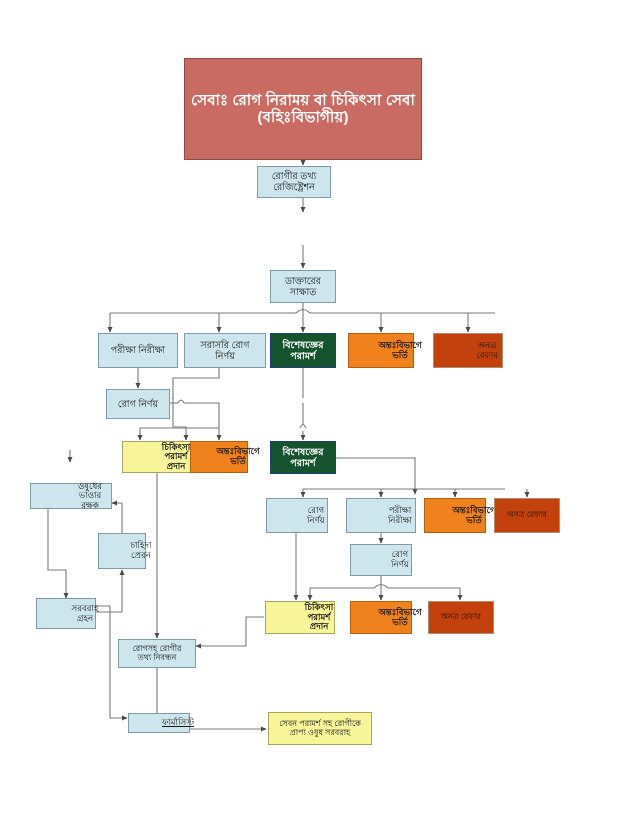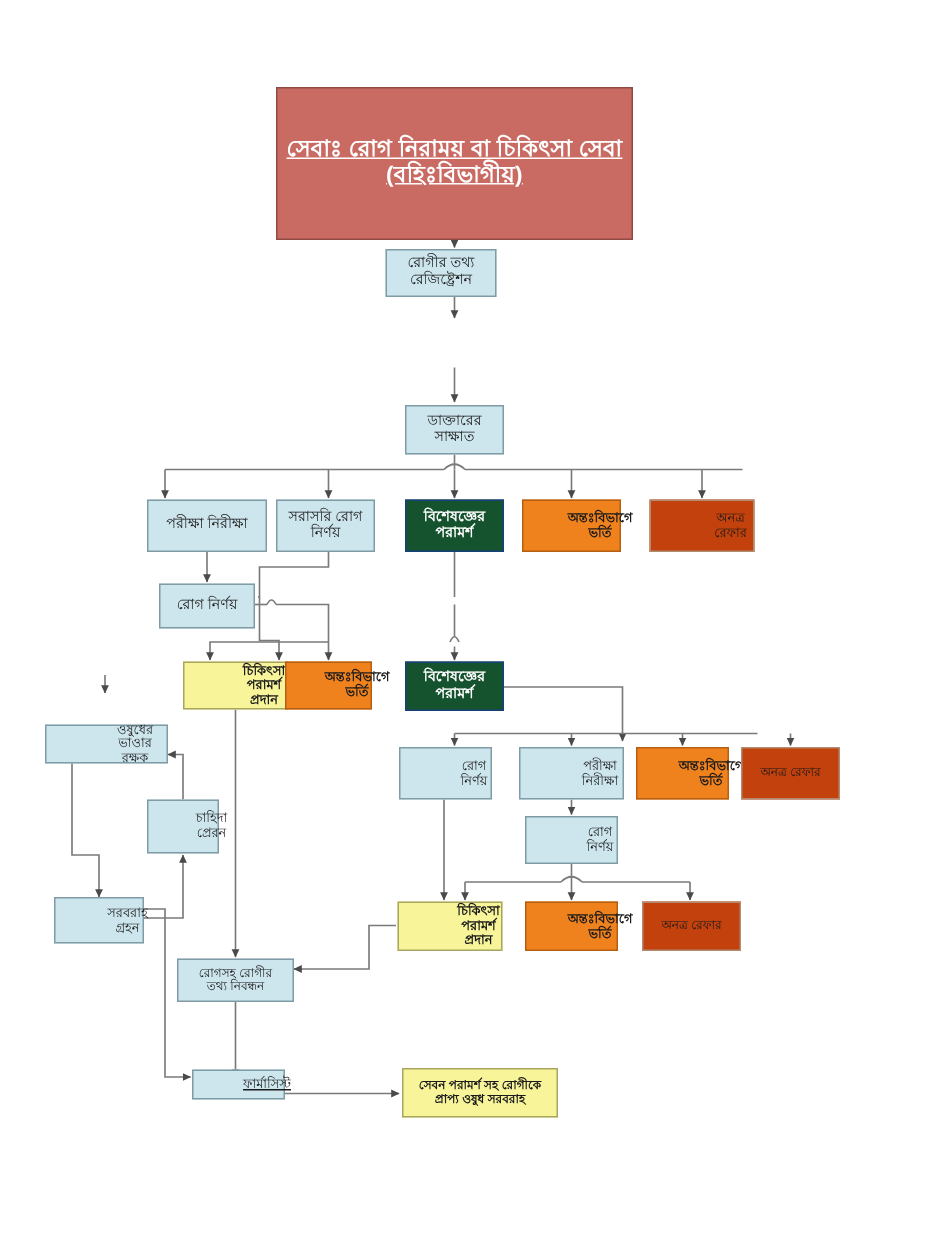"সেবাঃ রোগ নিরাময় বা চিকিৎসা" div.node { text-decoration: underline -> none }
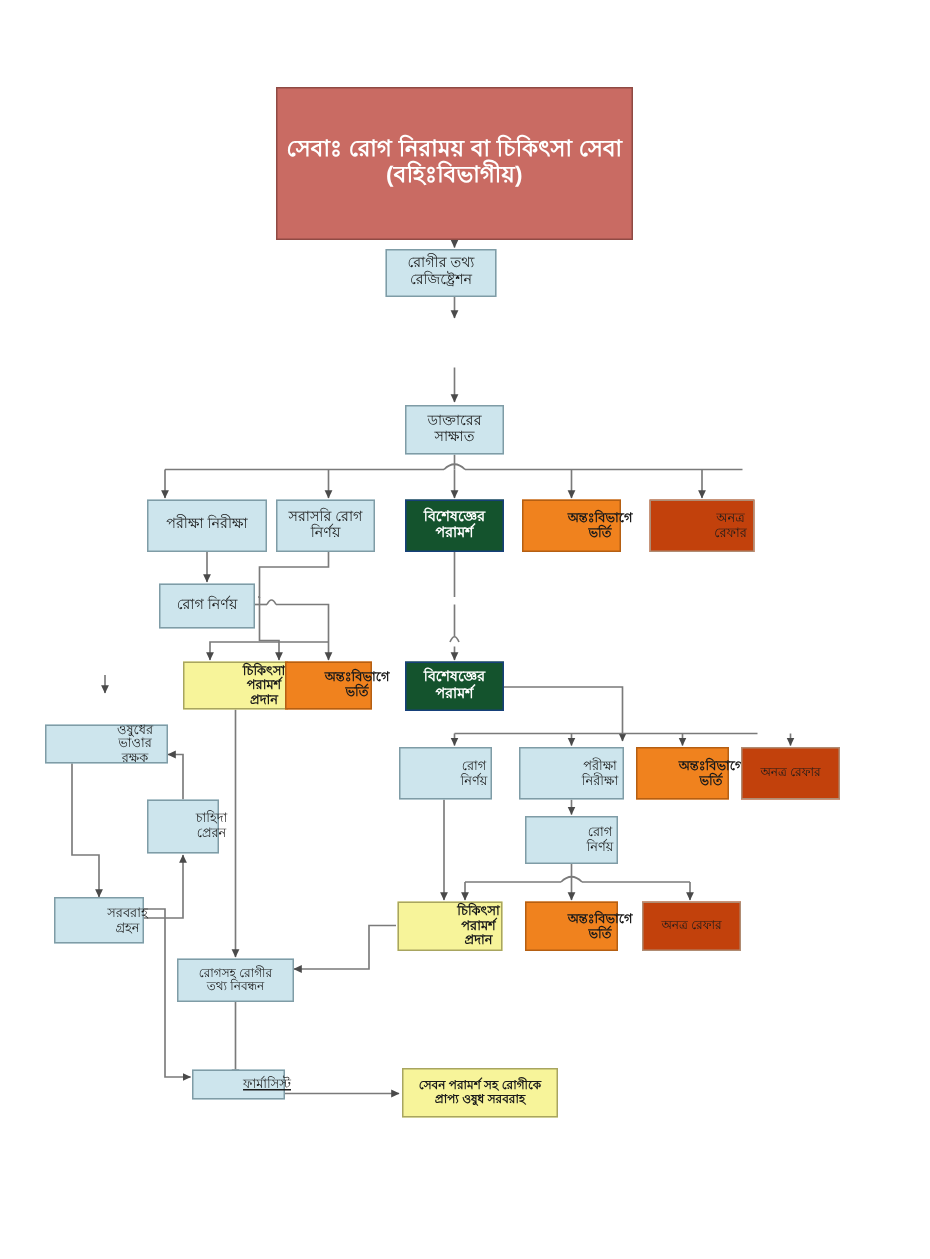"সরাসরি রোগ" div.node { width: 66px -> 82px }
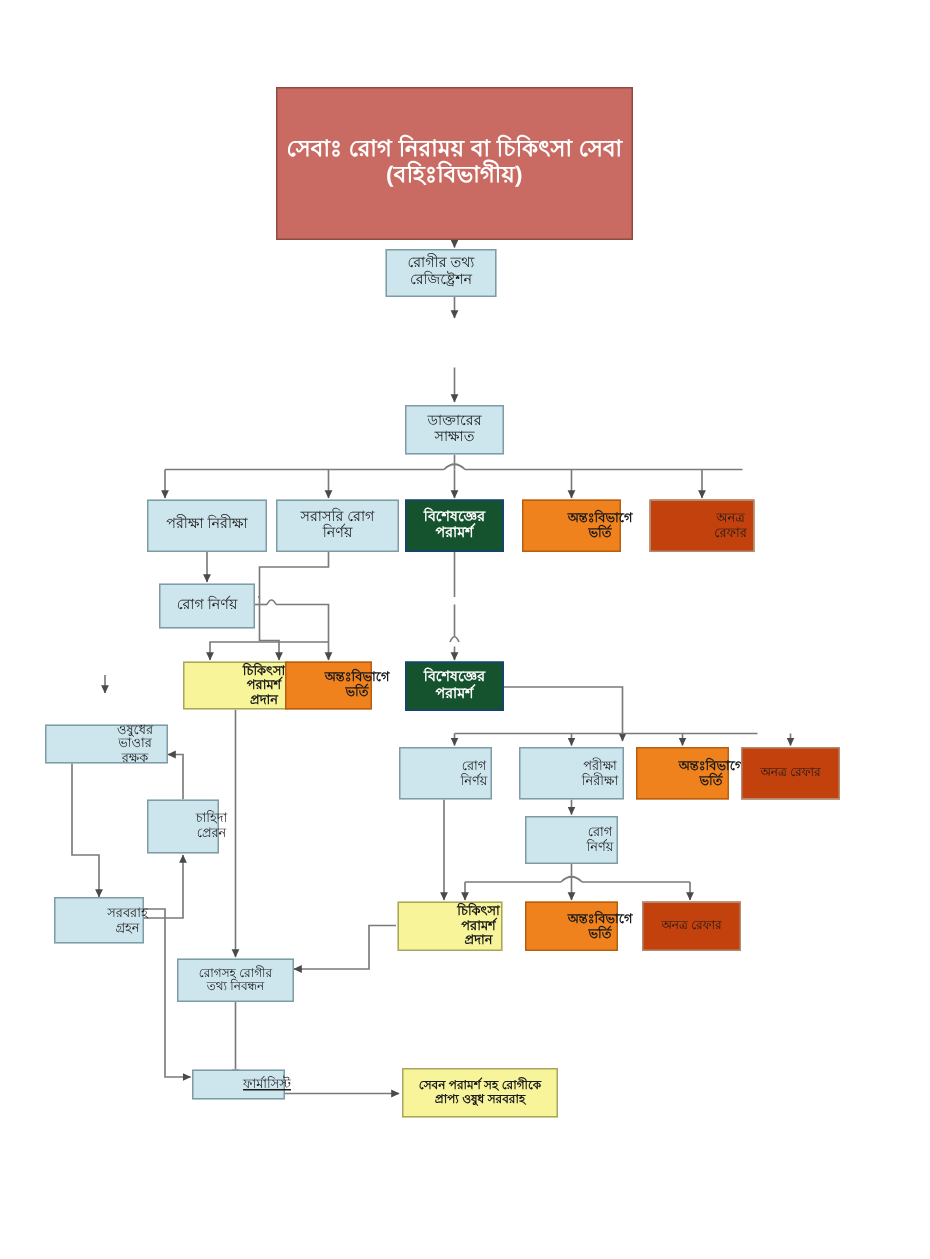"সেবন পরামর্শ সহ রোগীকে" .c-yellow2 { font-weight: bold -> normal }
